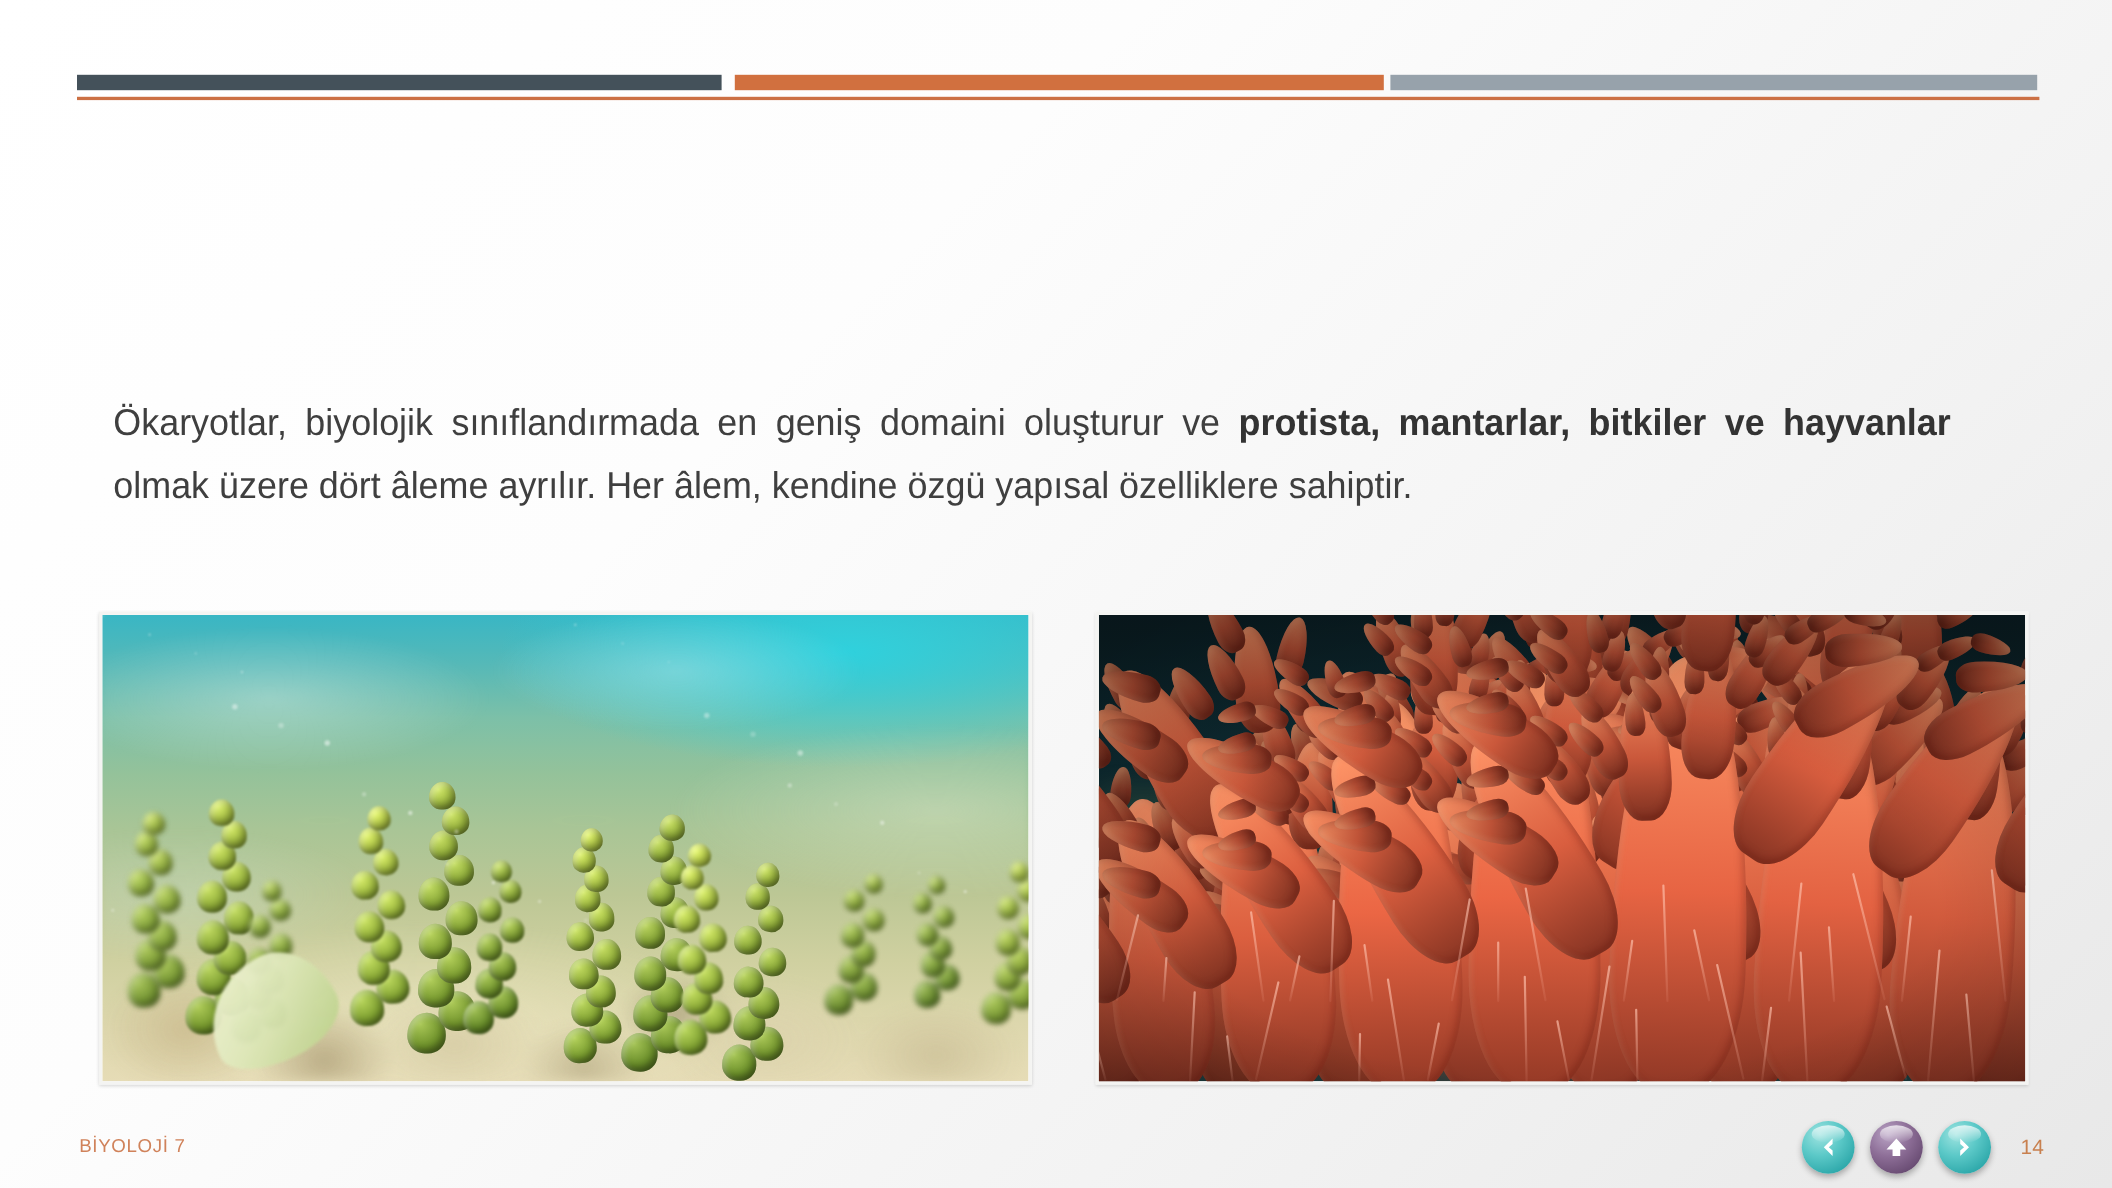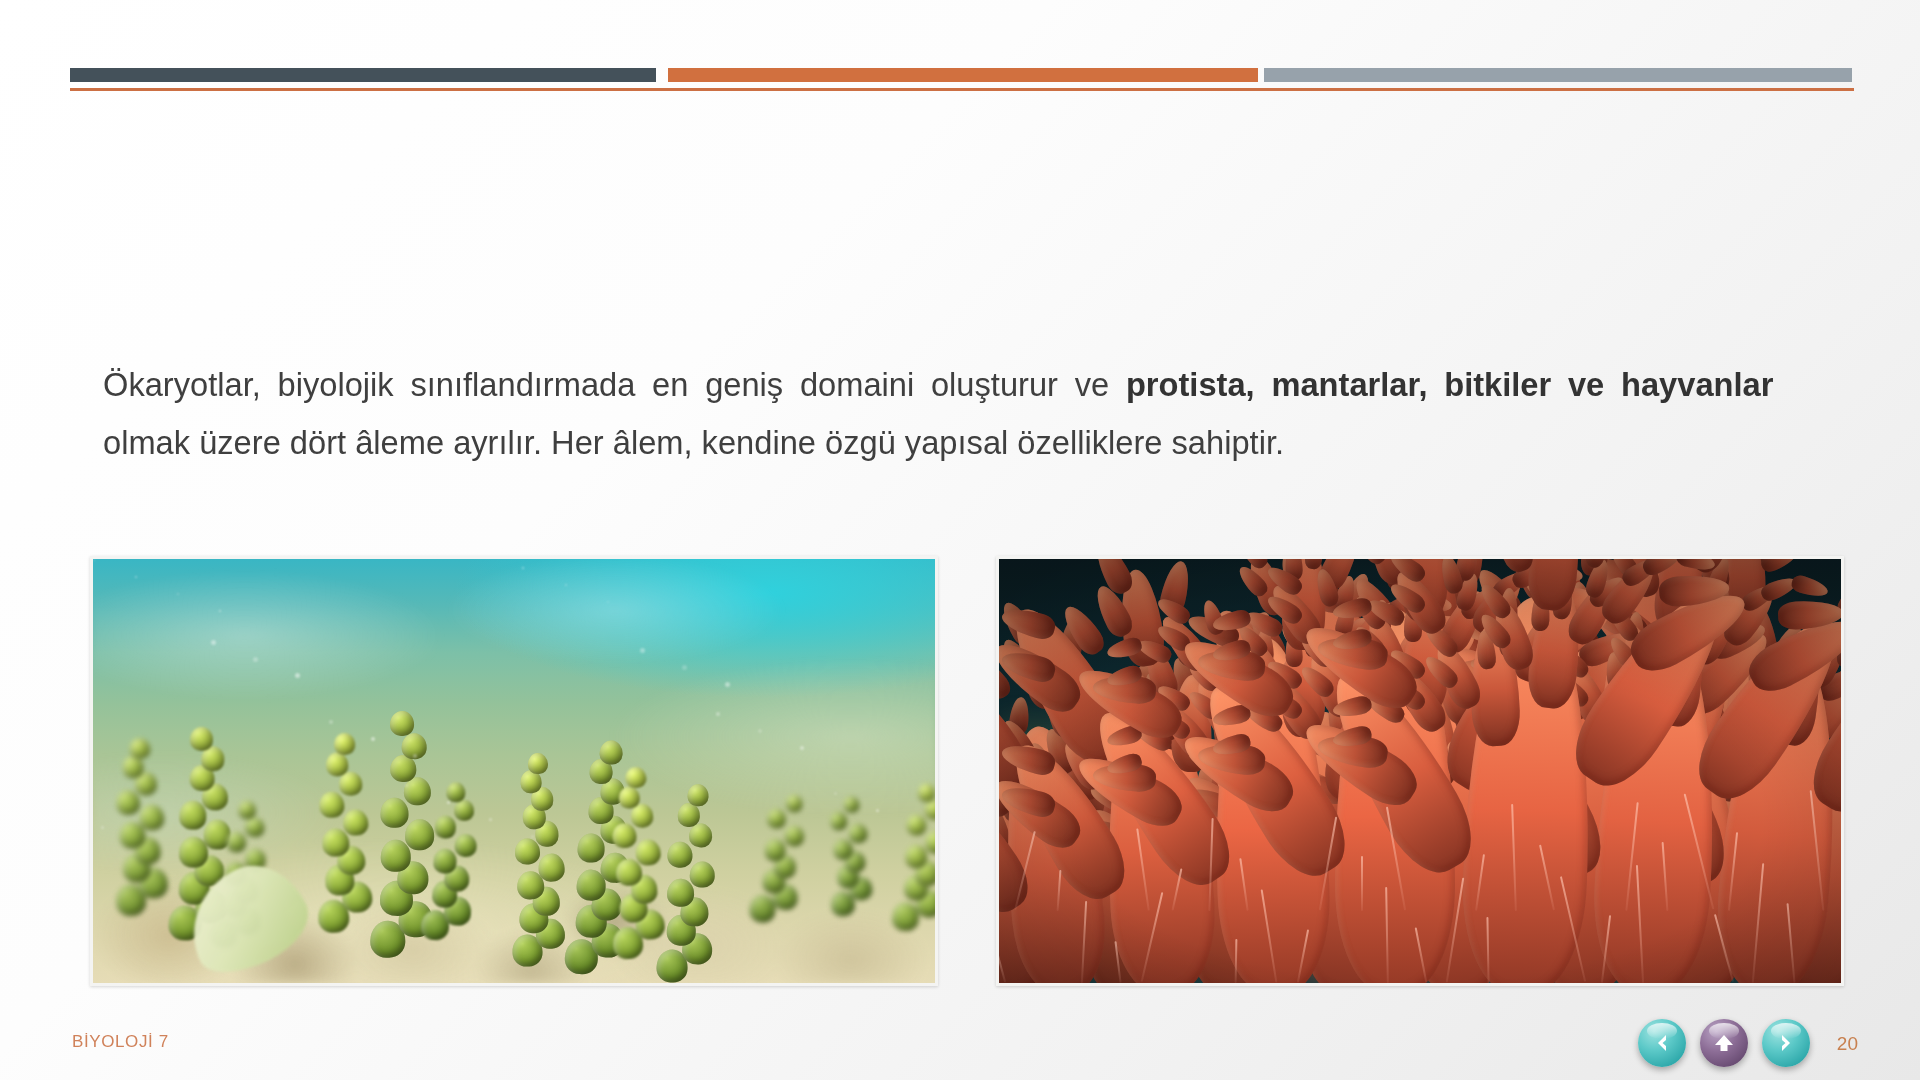"20" div.page-number { text: 20 -> 14 }
